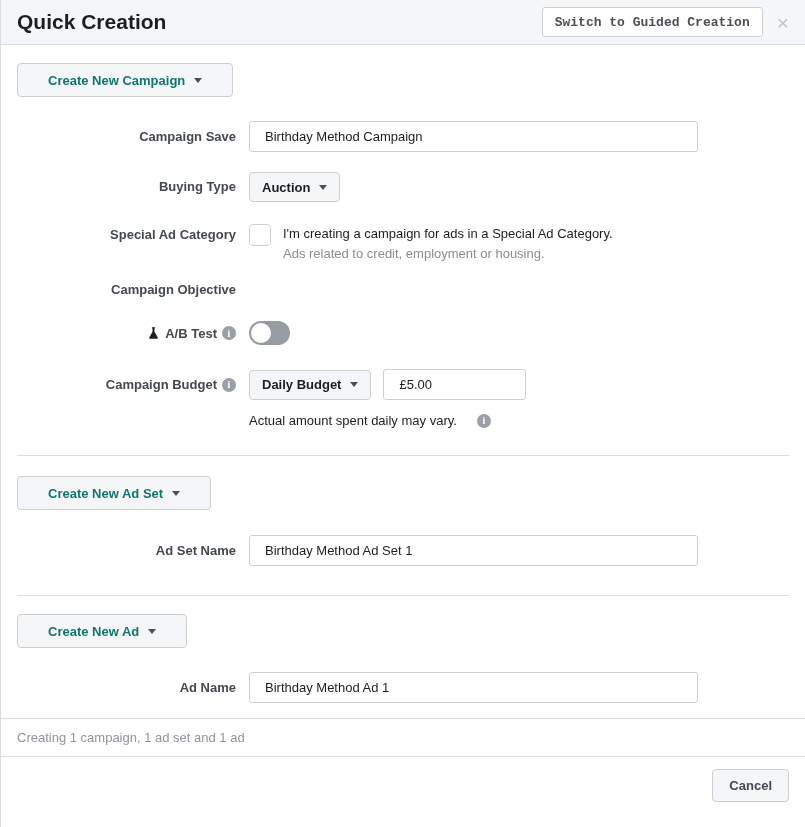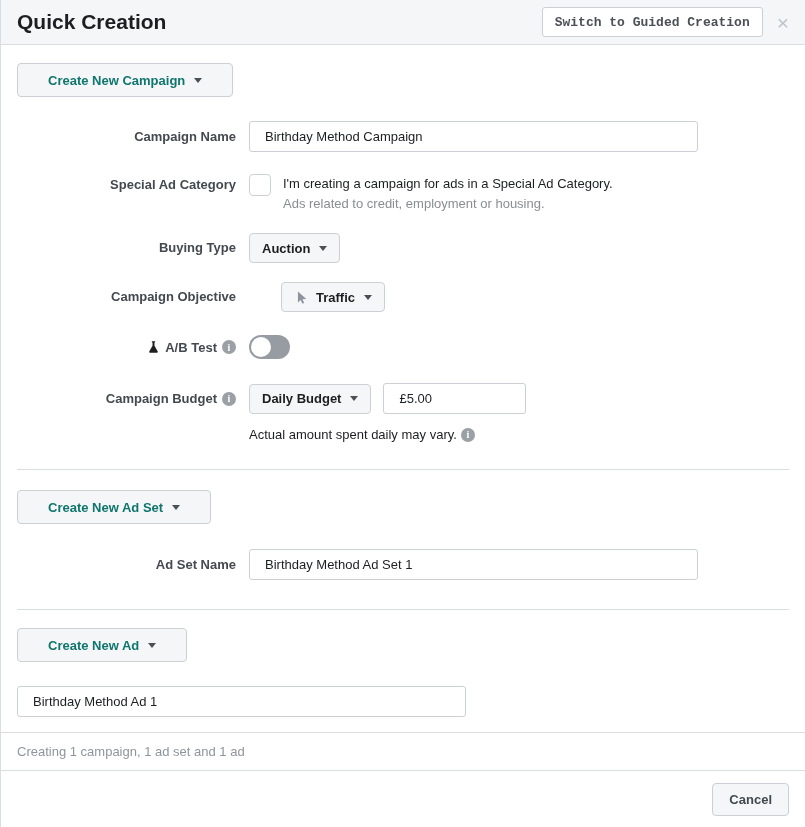"Campaign Name" label.label-col { text: Name -> Save }
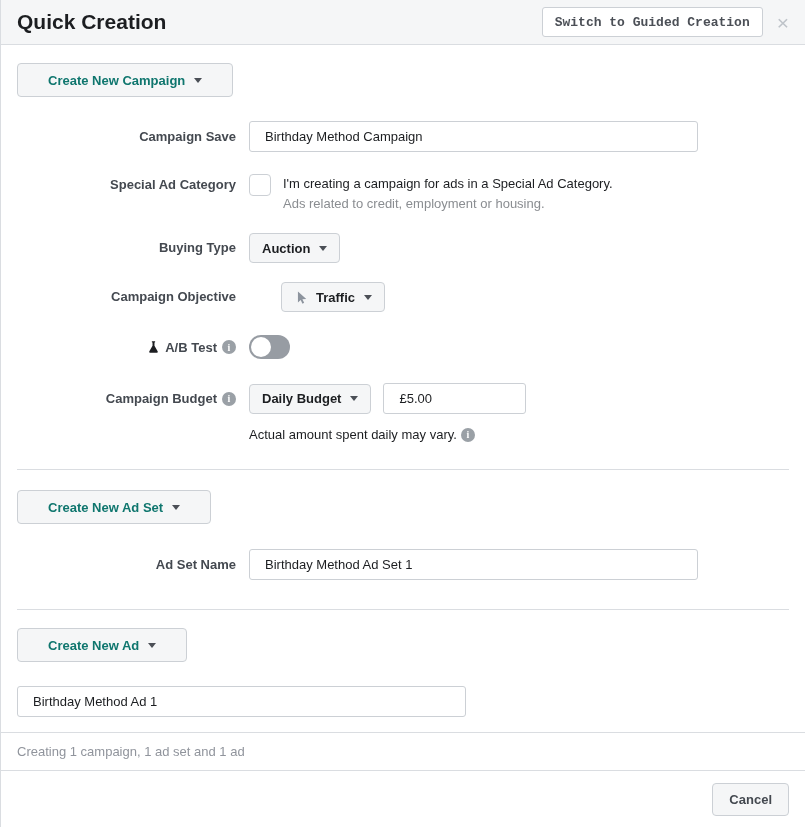"Special Ad Category" div.form-row { order: before "Buying Type" -> after "Buying Type" }
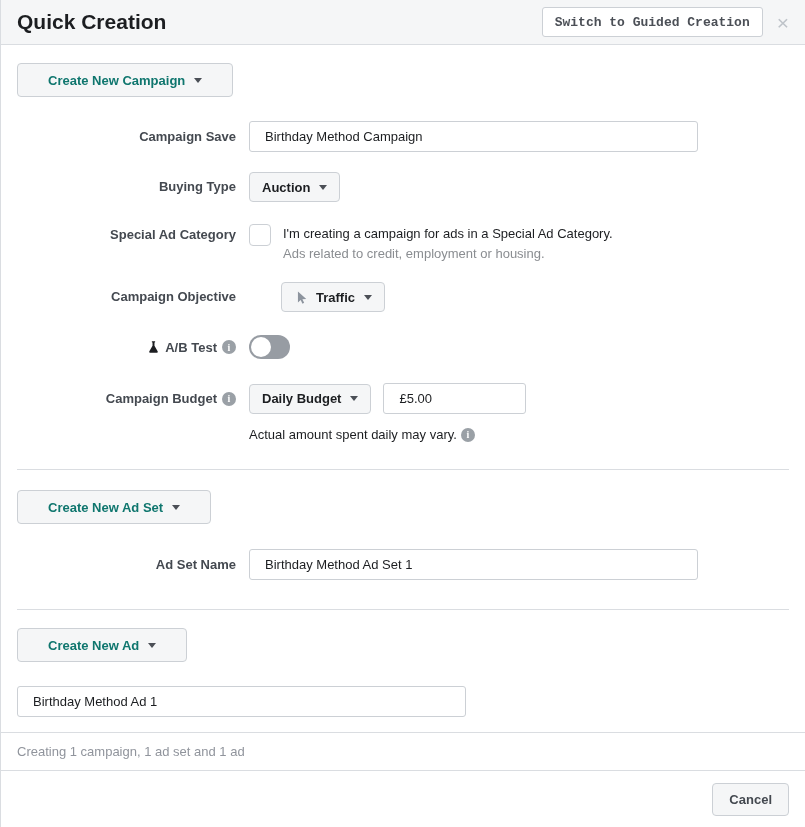"Traffic" button.dd-btn { html: <button> <svg> <path></path> </svg> <span>Traffic</span> <span></span> </button> -> none }
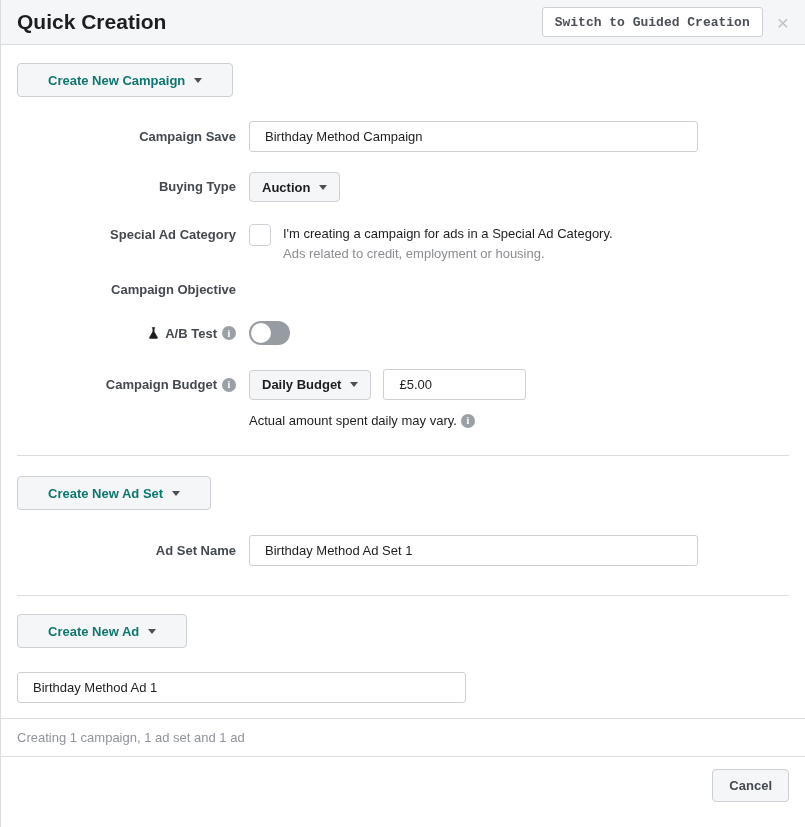"Actual amount spent daily may" .helper-text { gap: 4px -> 20px }
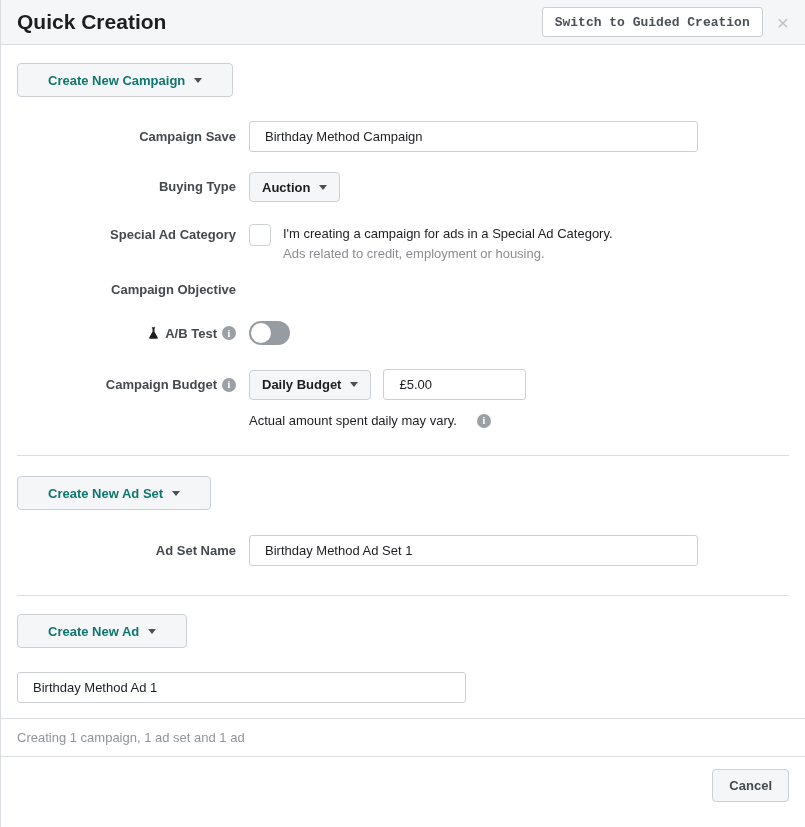"Ad Name" label.label-col { html: none -> <label>Ad Name</label> }
